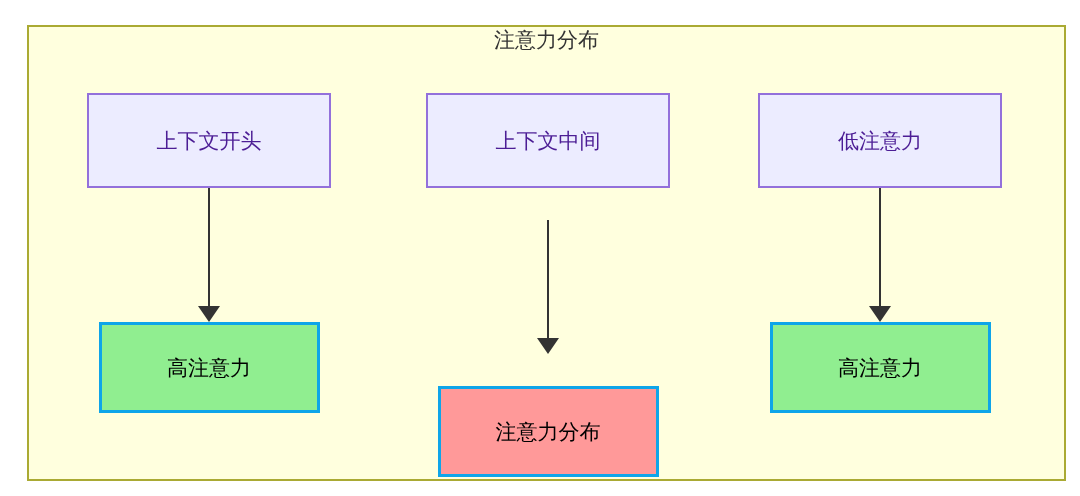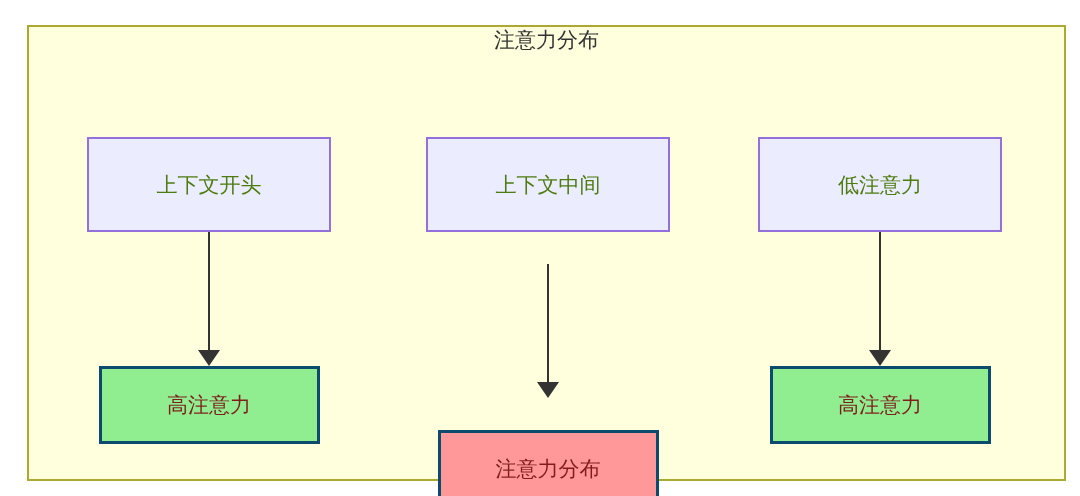"上下文开头" .source-node { color: #4d7c0f -> #4c1d95; margin-top: 44px -> none }
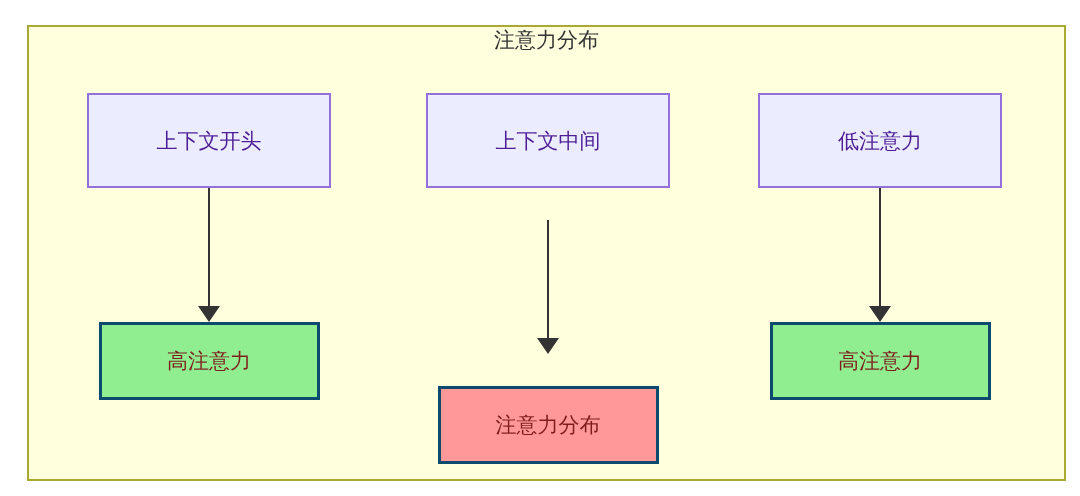"高注意力" .result-node { border: 3px solid #0c4a6e -> 3px solid #0ea5e9; color: #7f1d1d -> #000000; height: 78px -> 91px }
